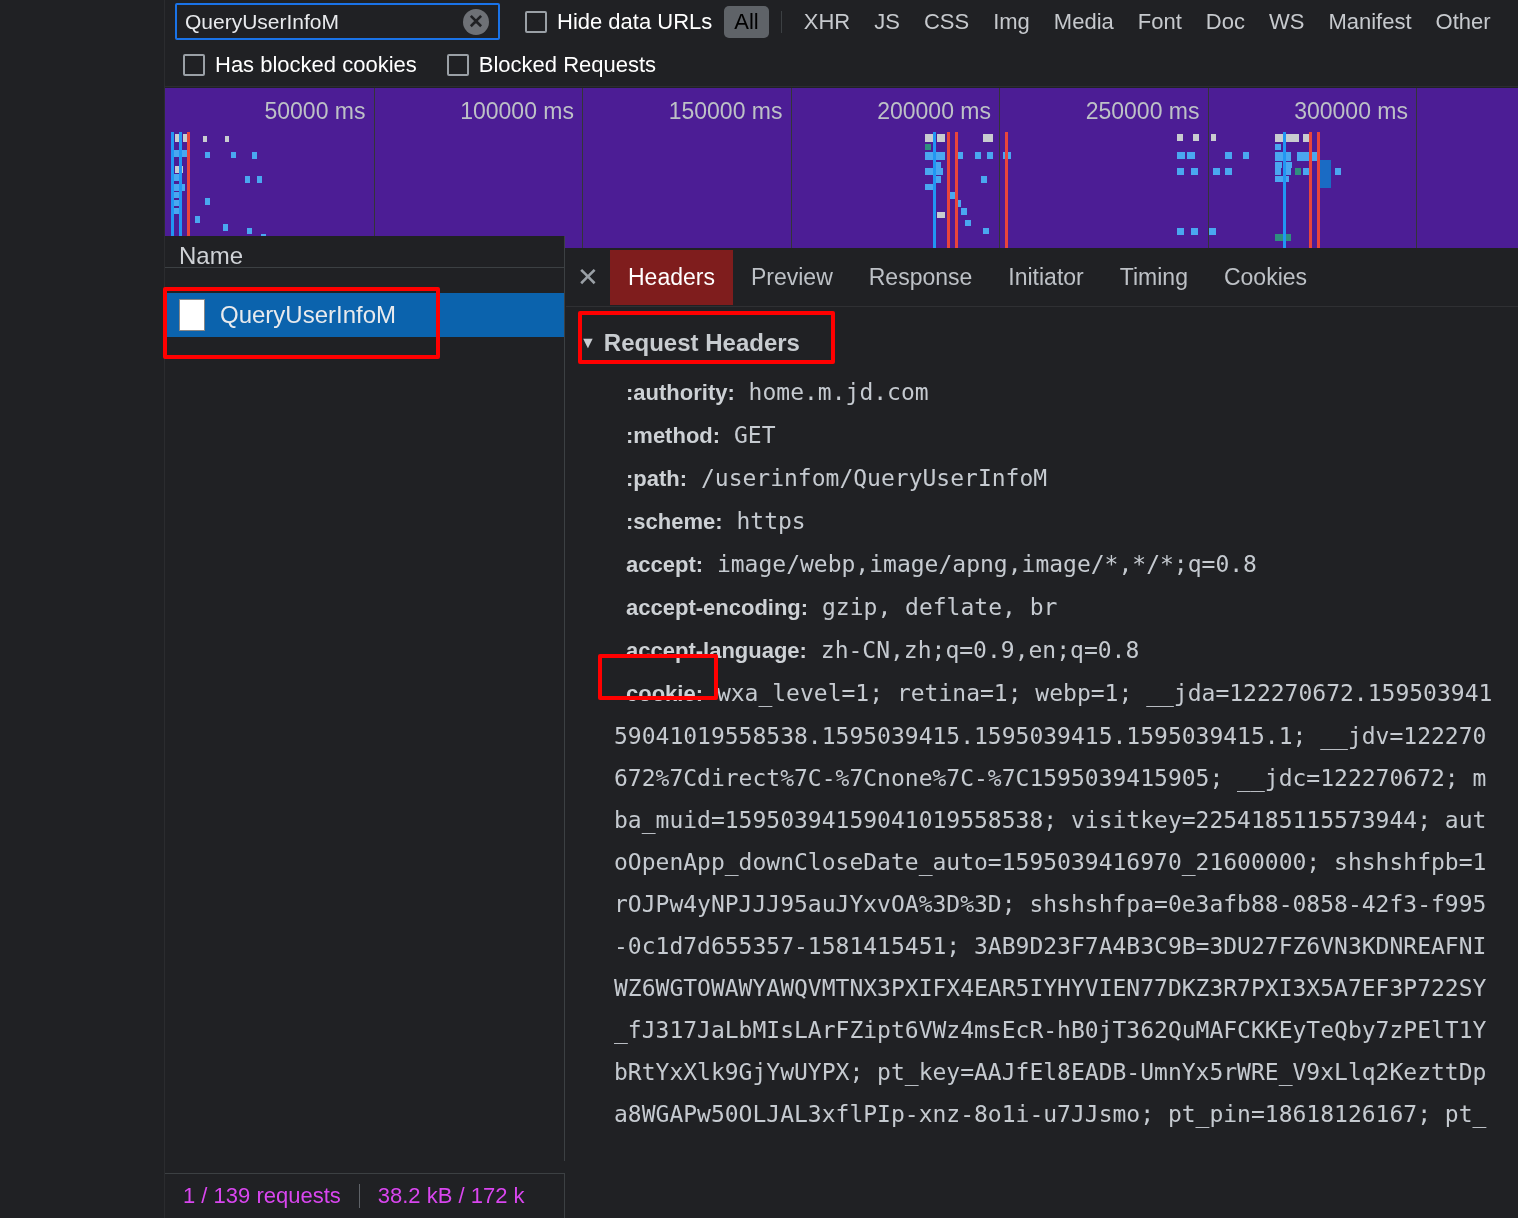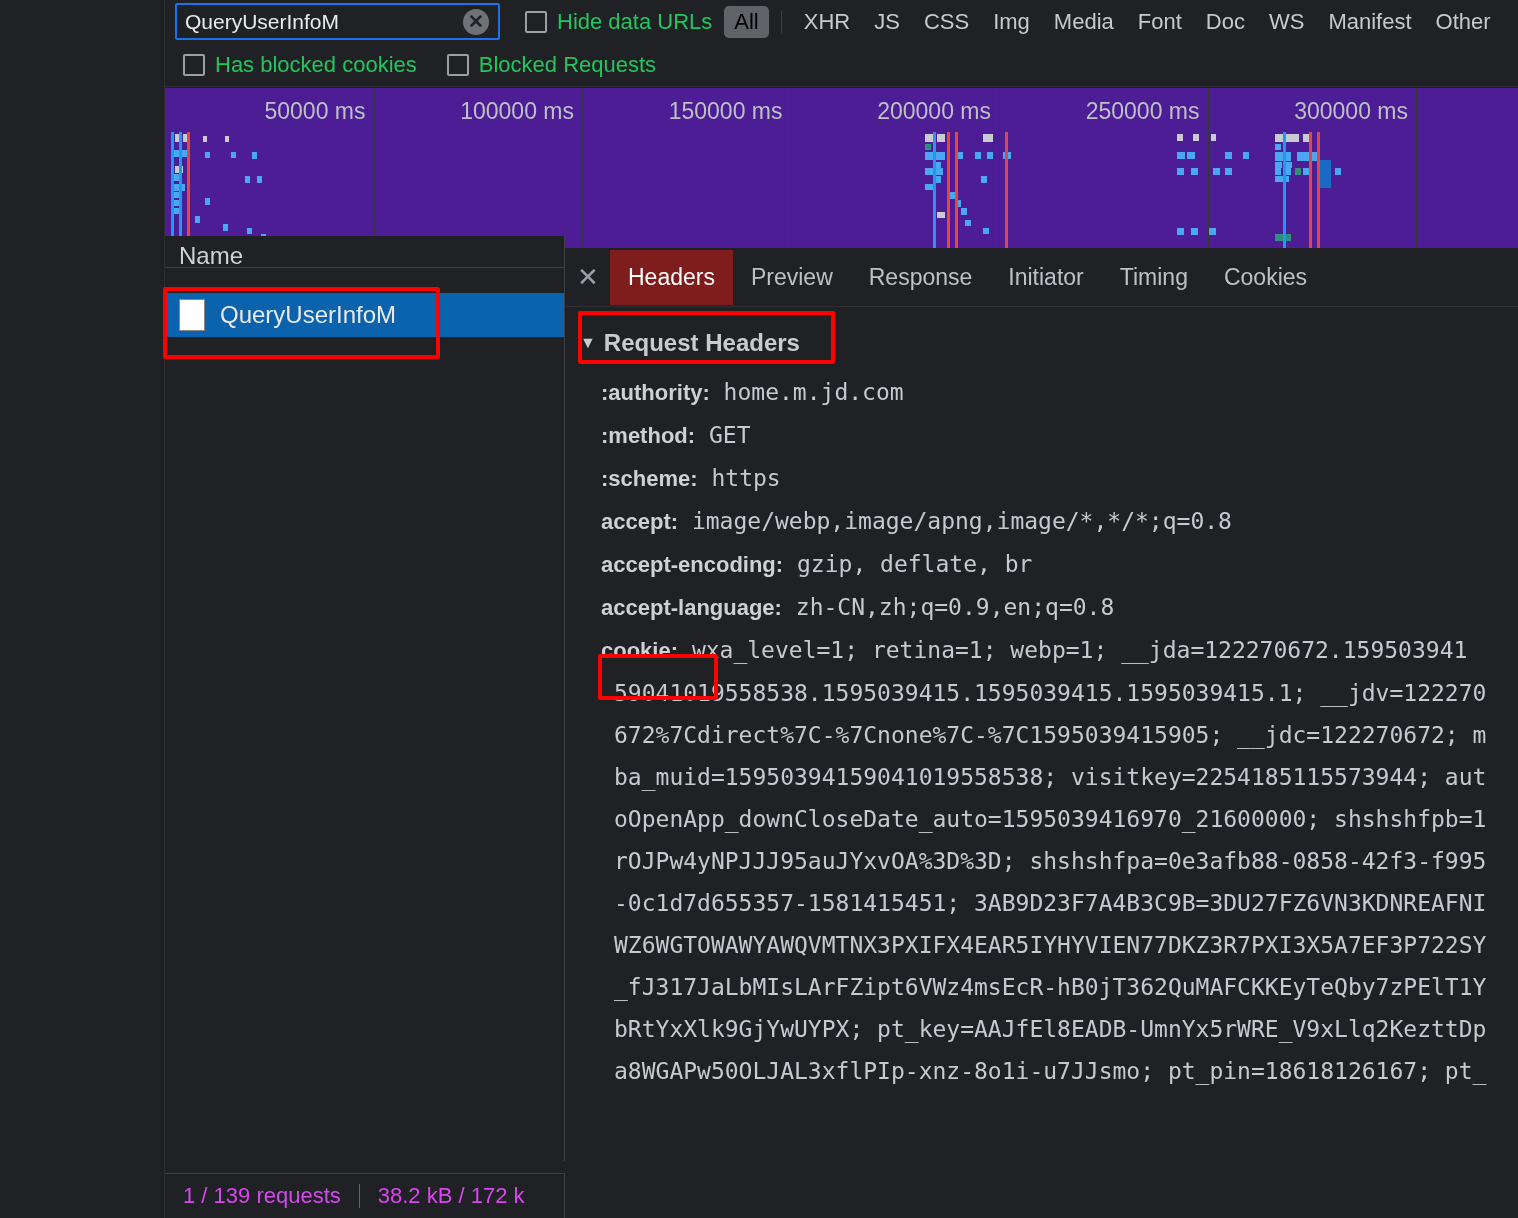"Hide data URLs" .cb-item { color: #22c55e -> #ffffff }
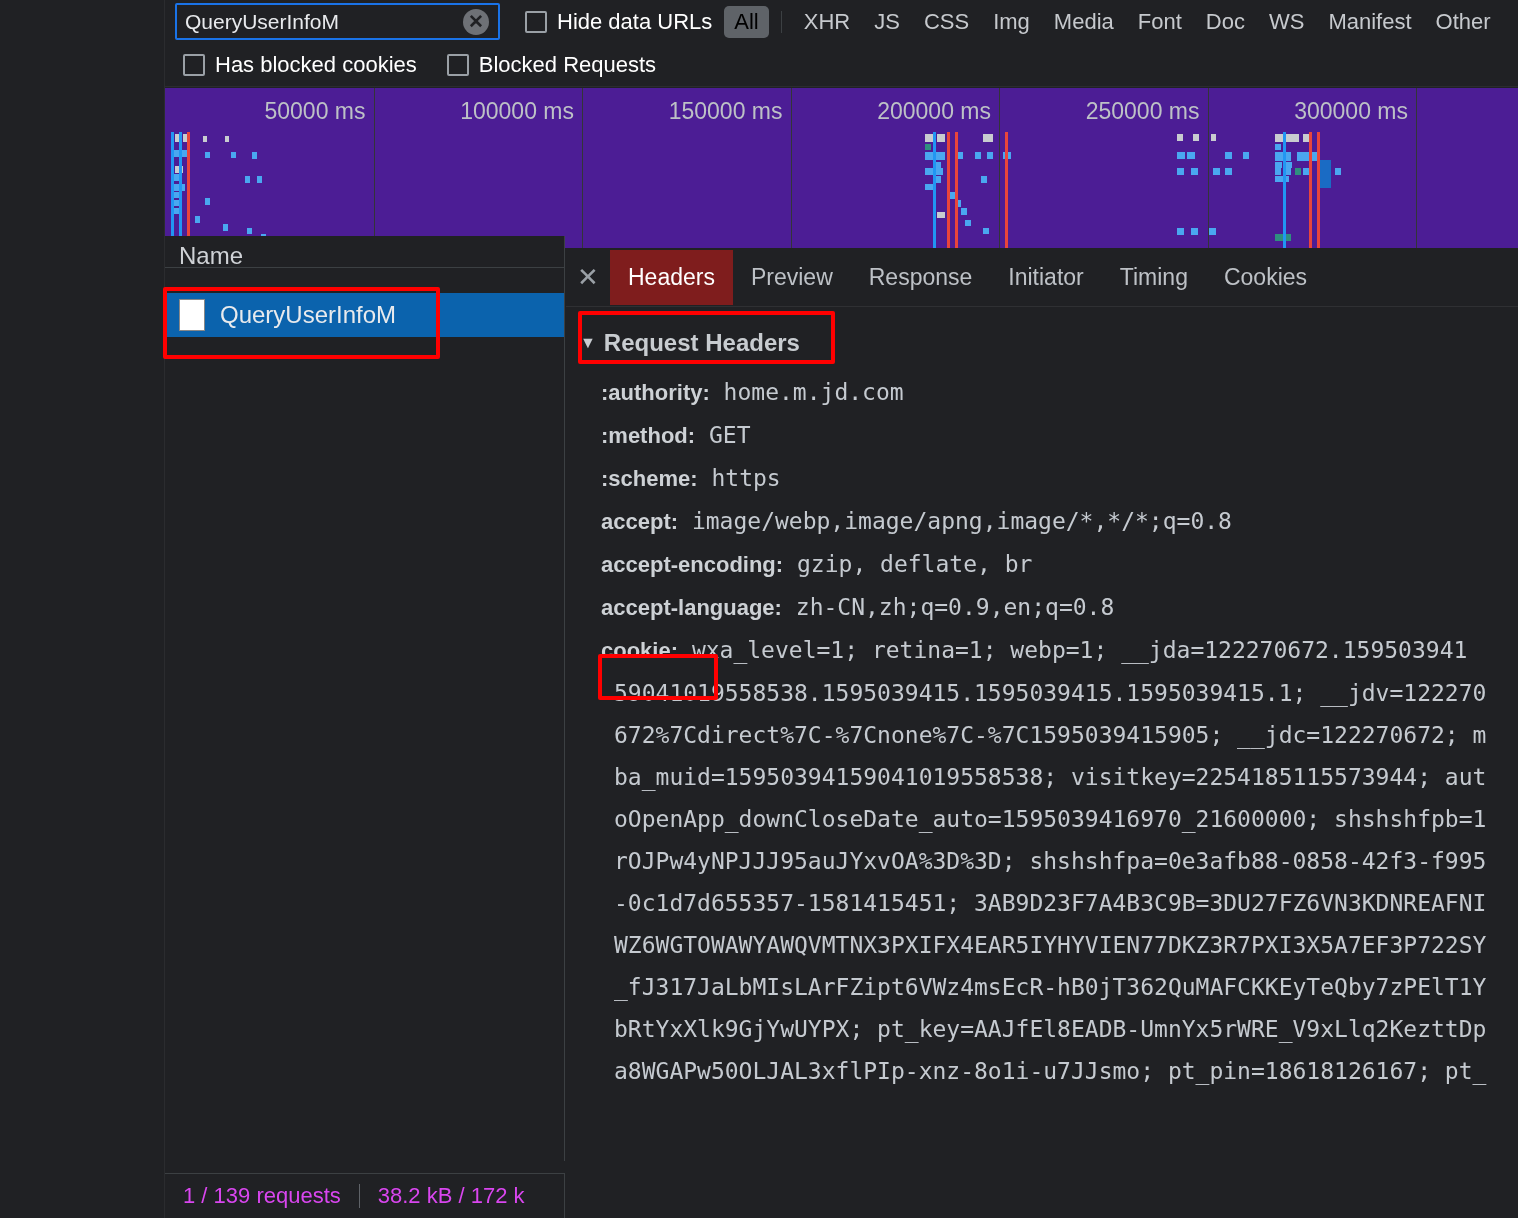":authority: home.m.jd.com" .hdr-row { padding-left: 35px -> 60px }
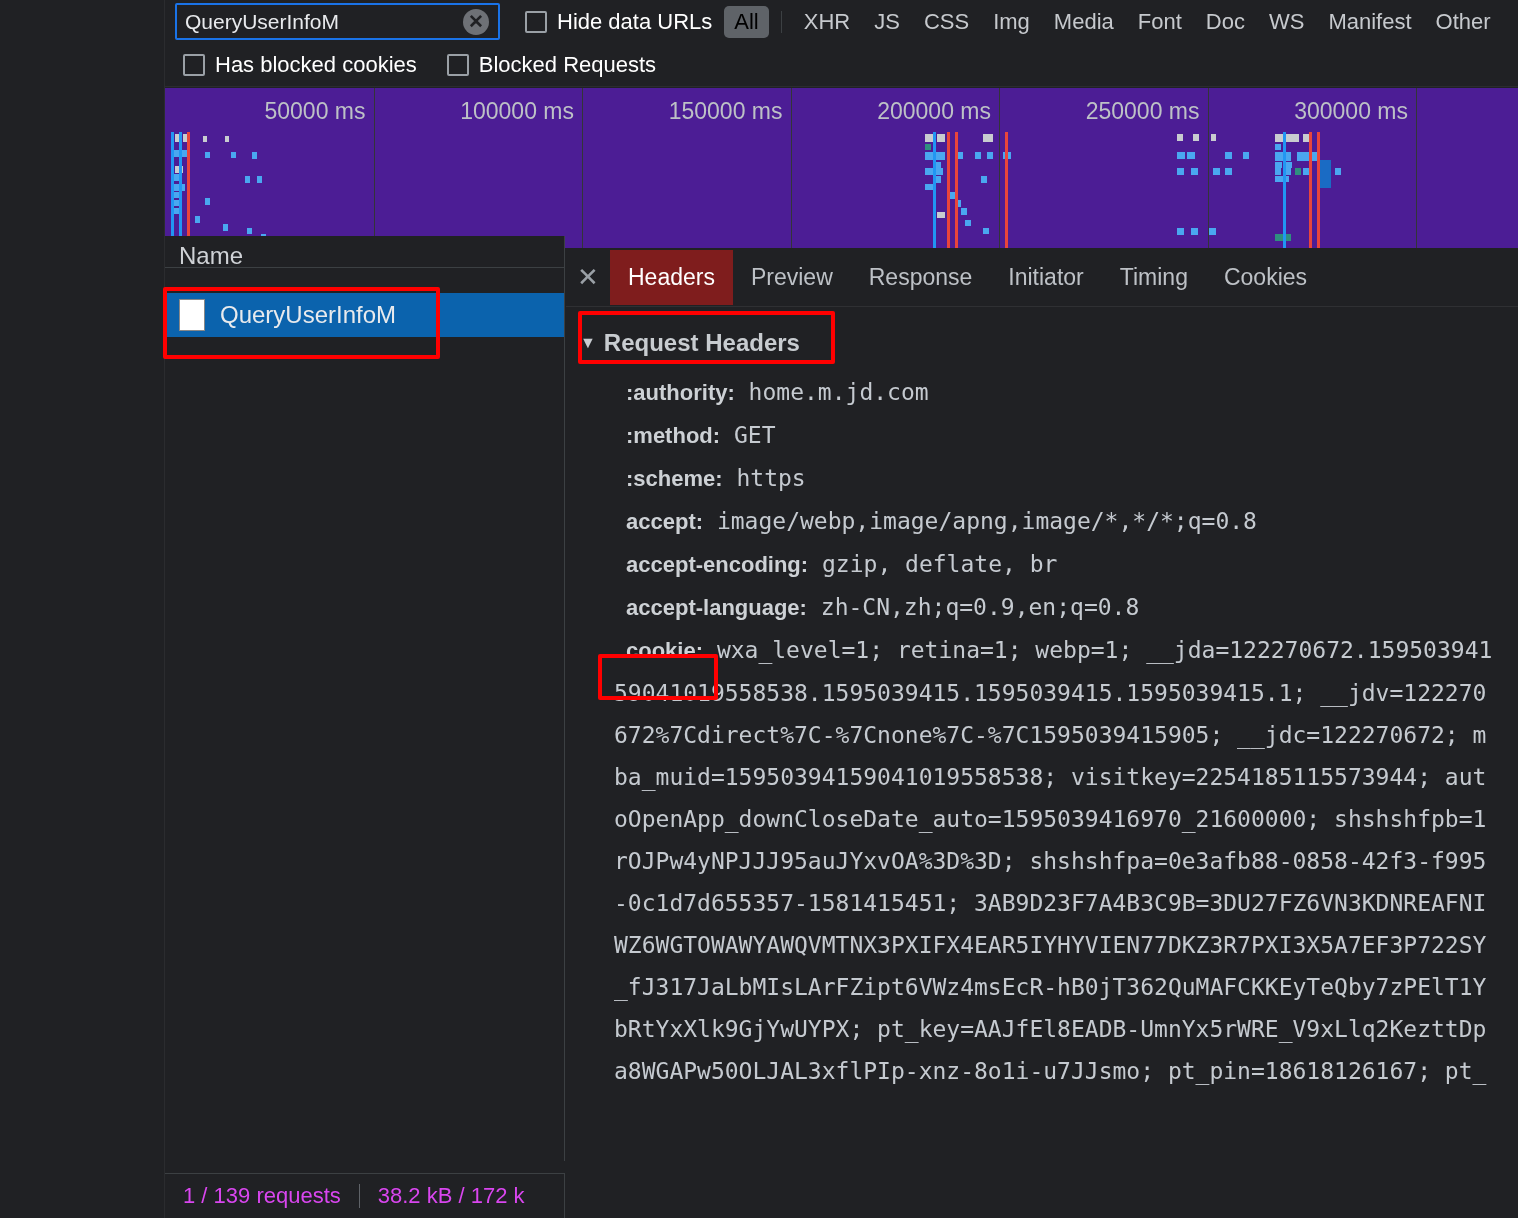":path: /userinfom/QueryUserInfoM" div.hdr-row { html: none -> <div><span>:path:</span><span> /userinfom/QueryUserInfoM</span></div> }
